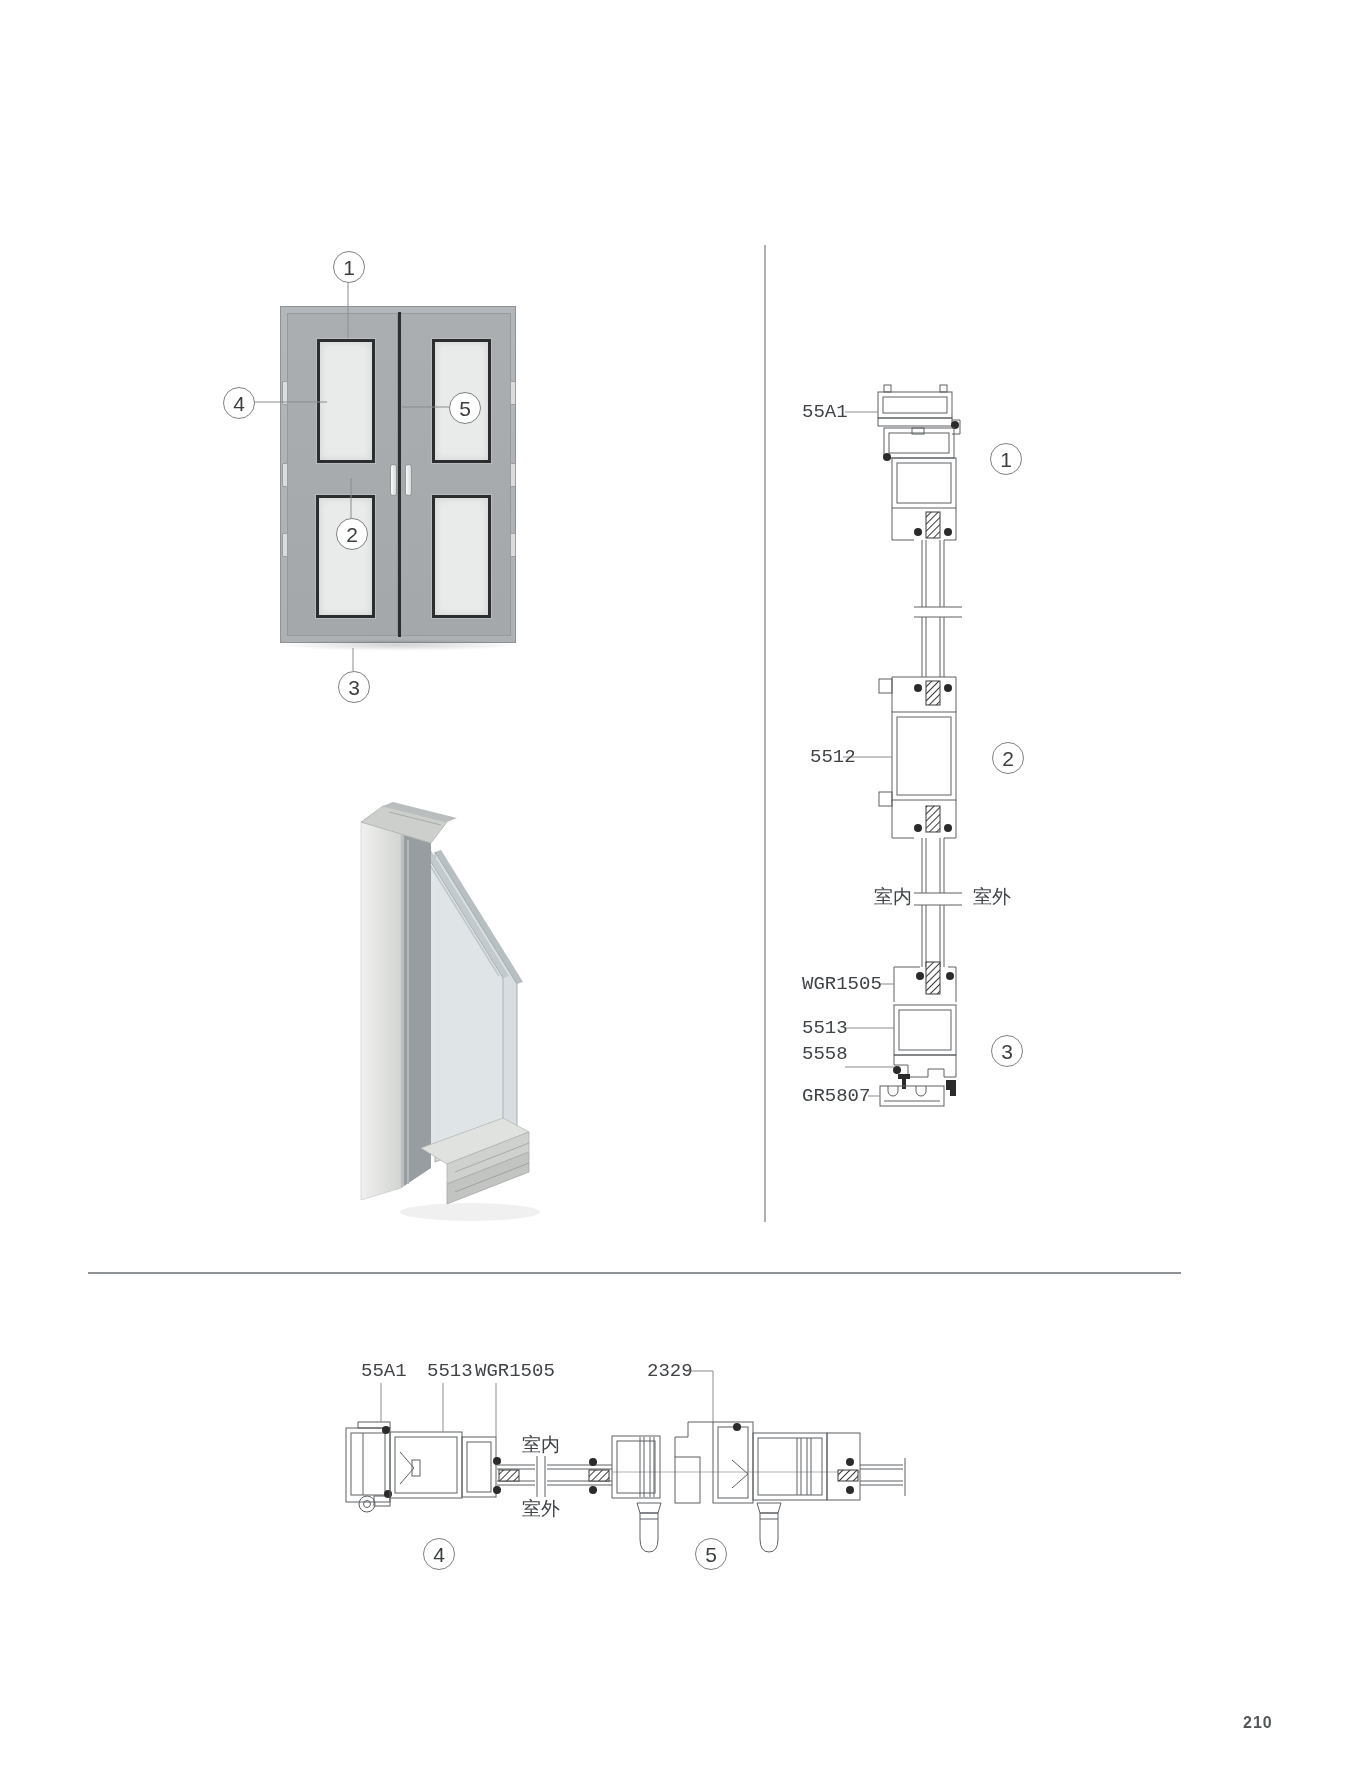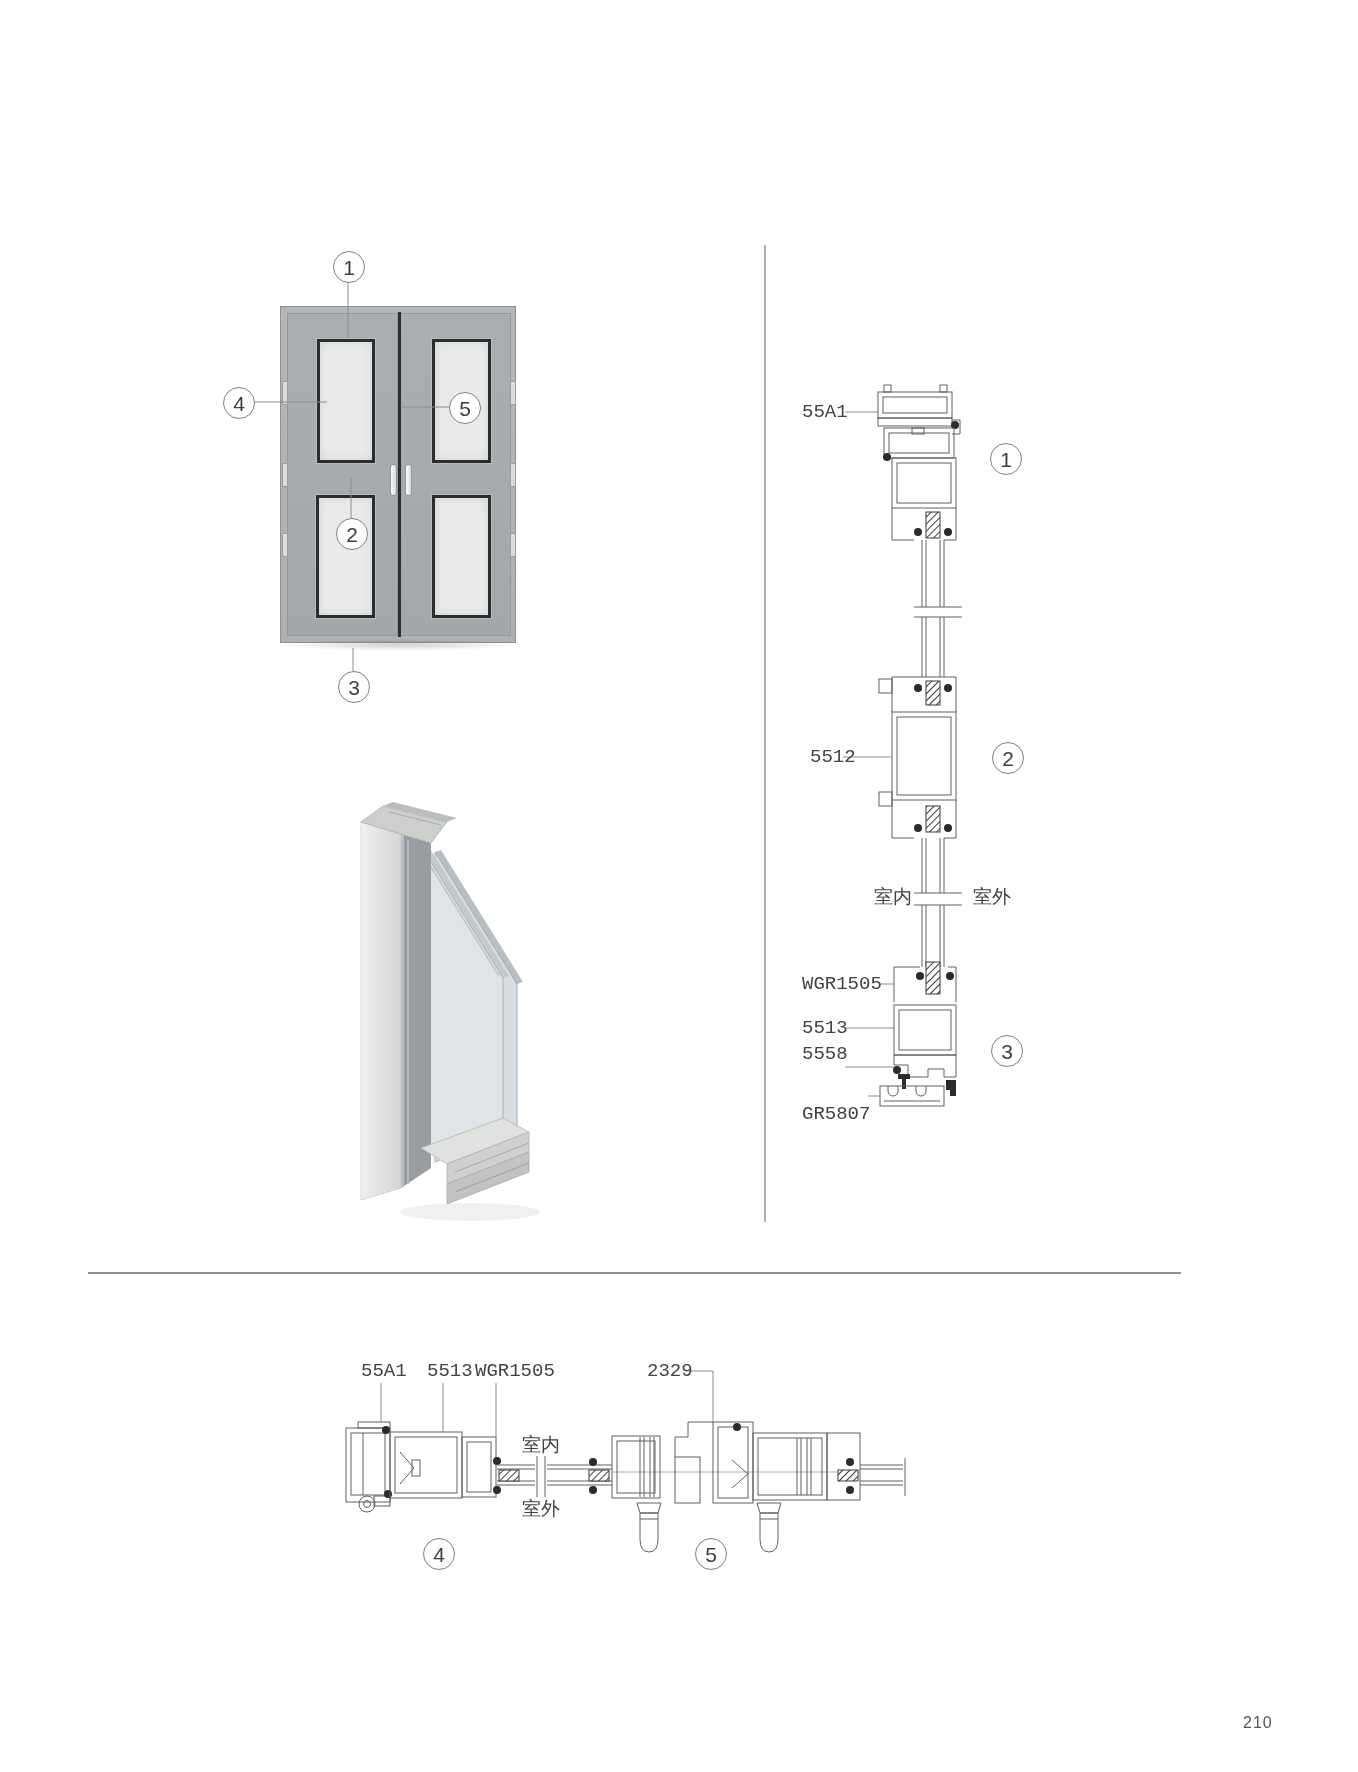"GR5807" span.lbl { margin-top: 18px -> none }
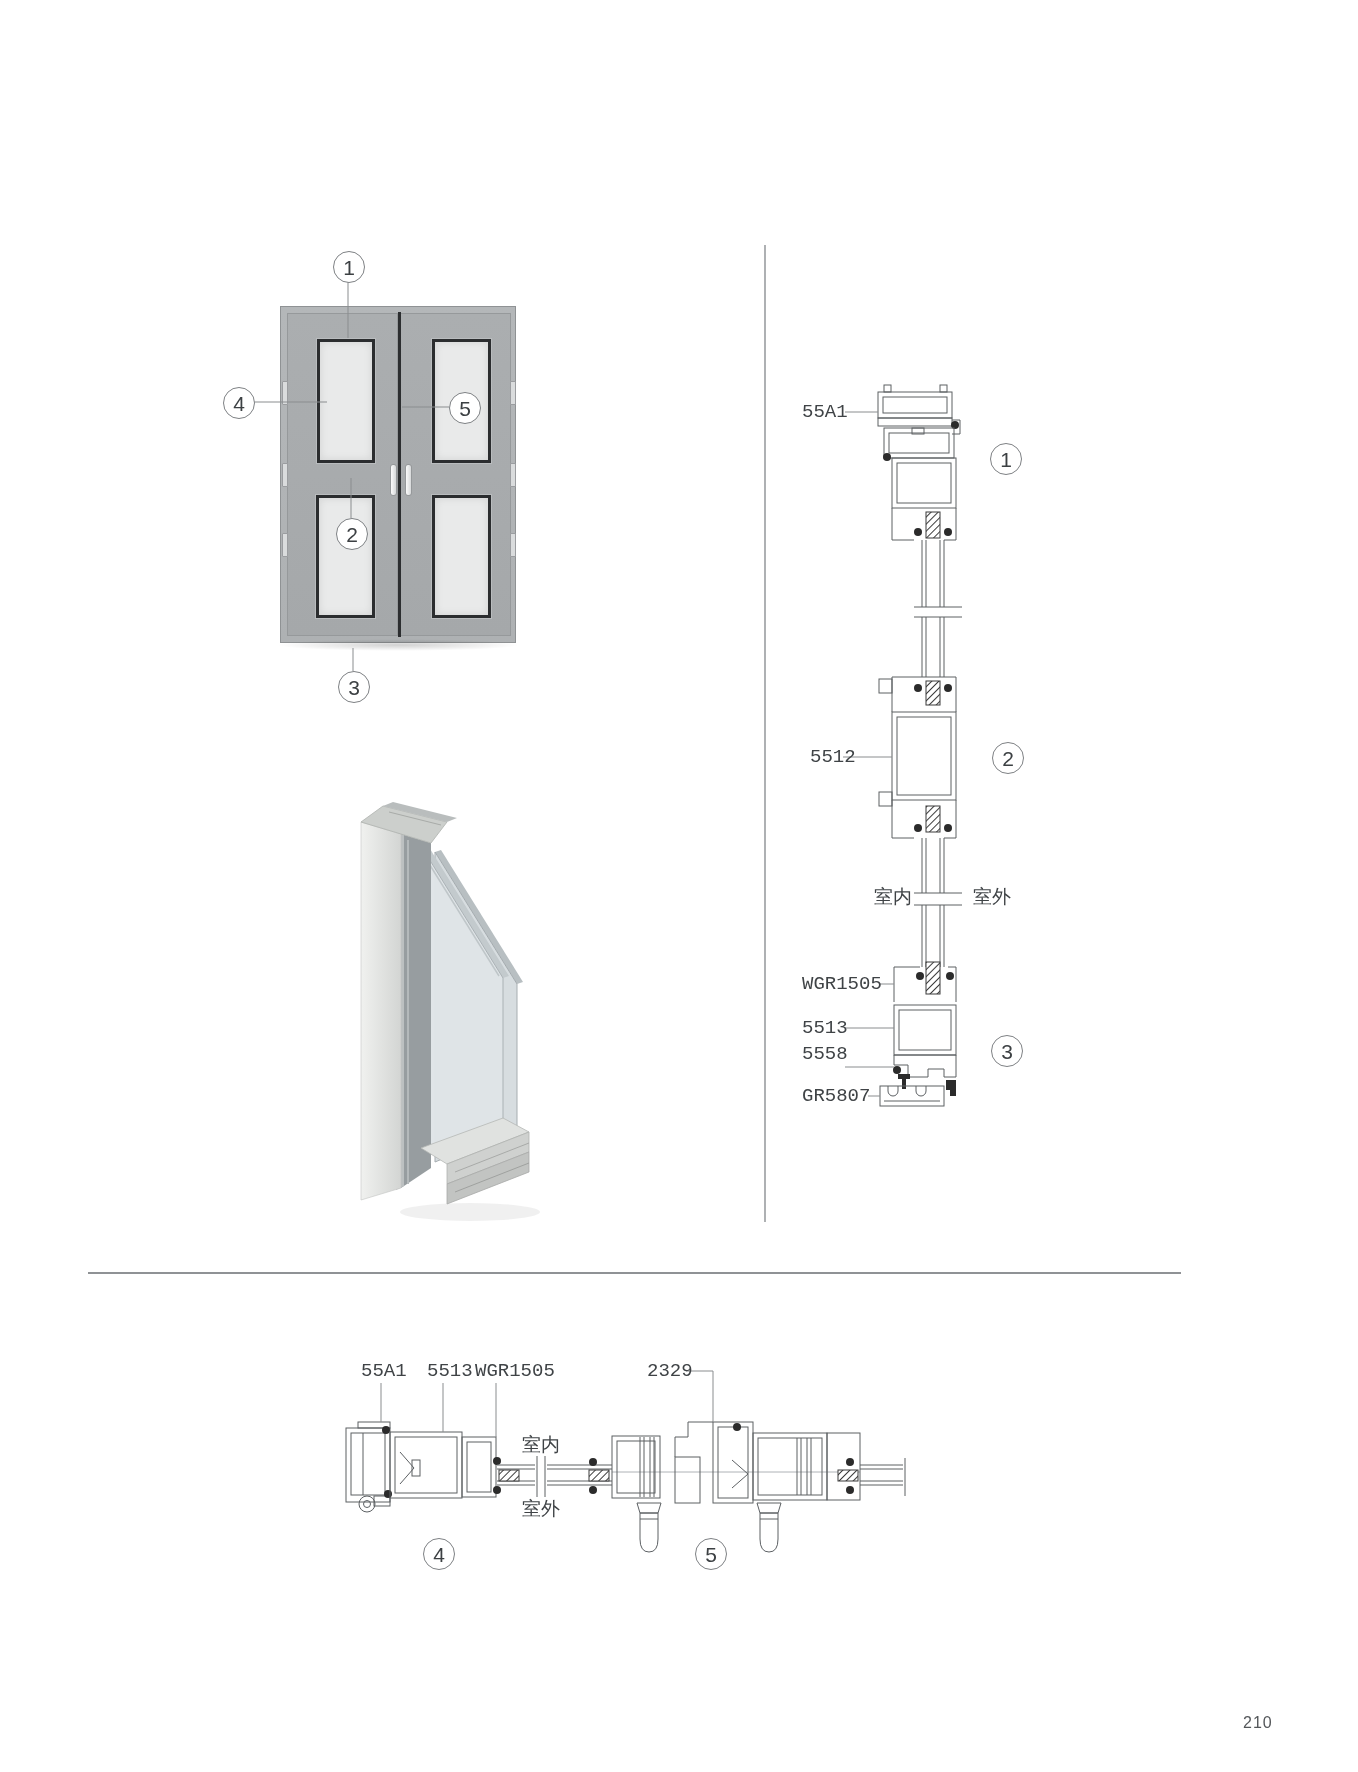"210" .pageno { font-weight: 400 -> 700 }
